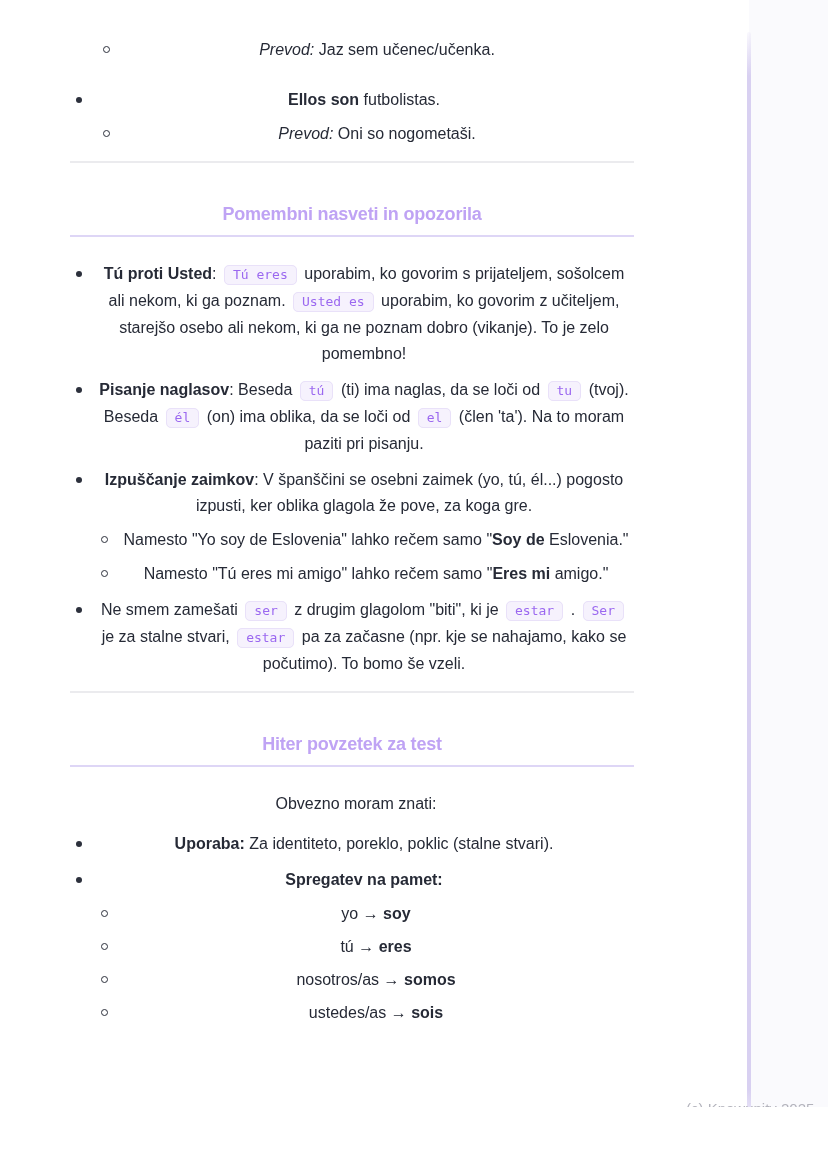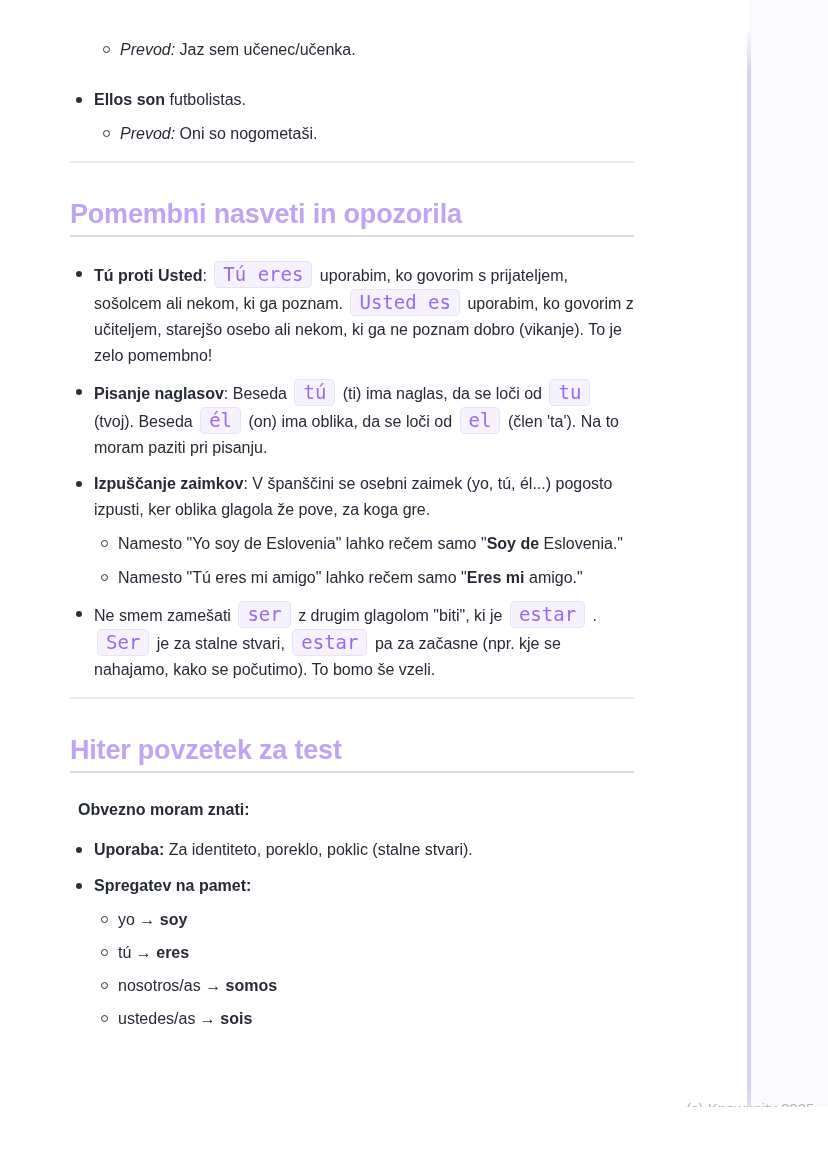"Prevod: Jaz sem učenec/učenka." .page { text-align: none -> center }
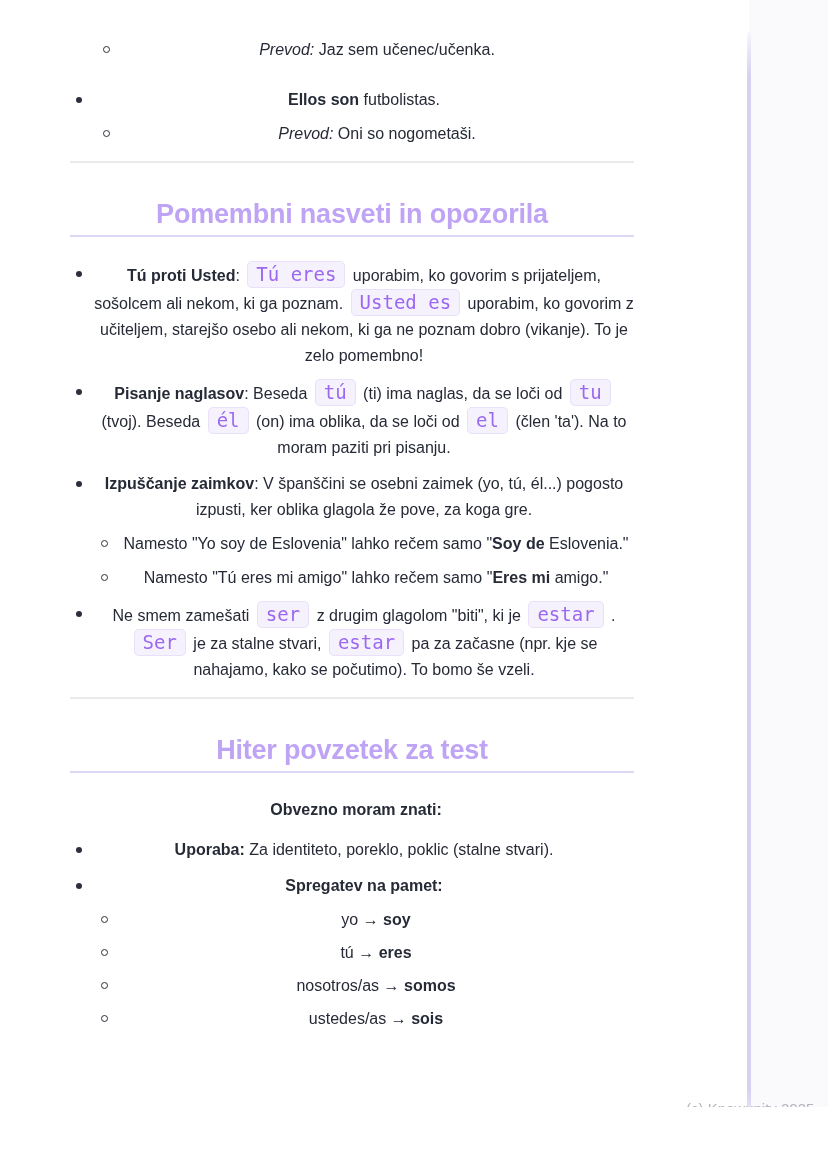"Pomembni nasveti in opozorila" .section-title { font-size: 27px -> 18px }
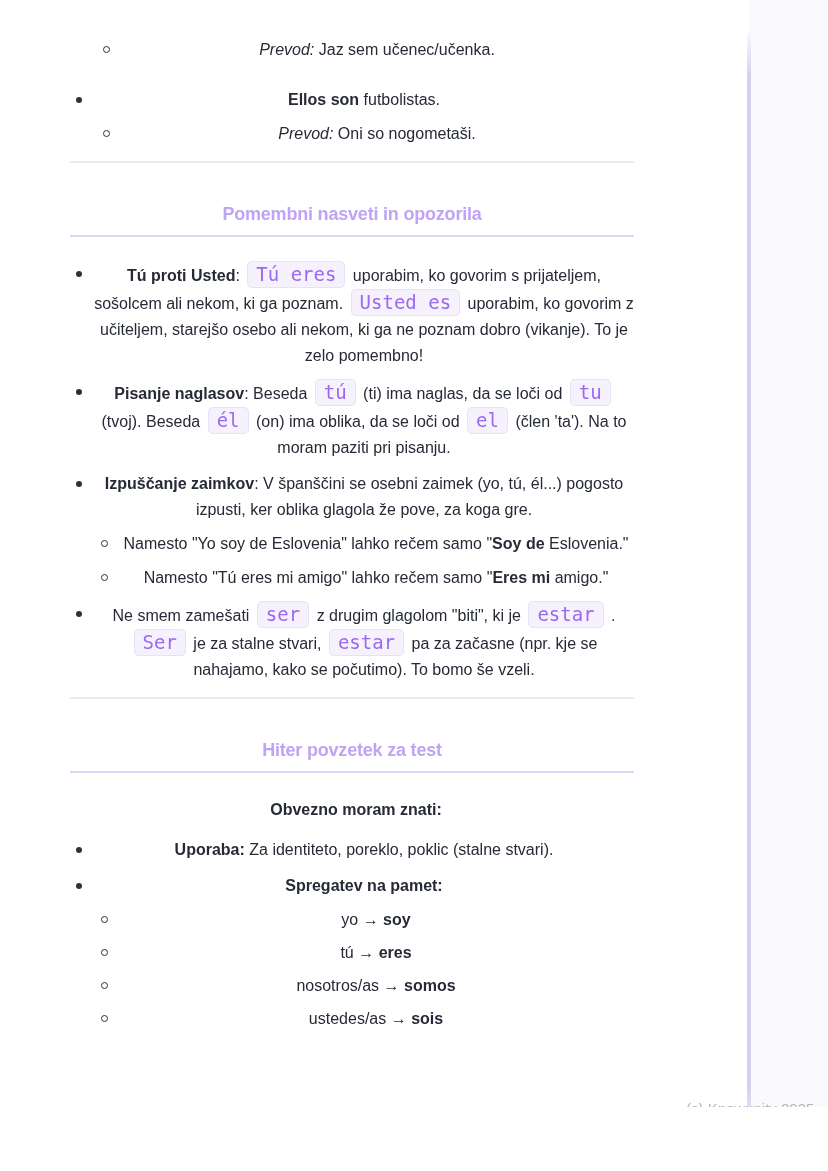"Tú eres" .chip { font-size: 19px -> 13px }
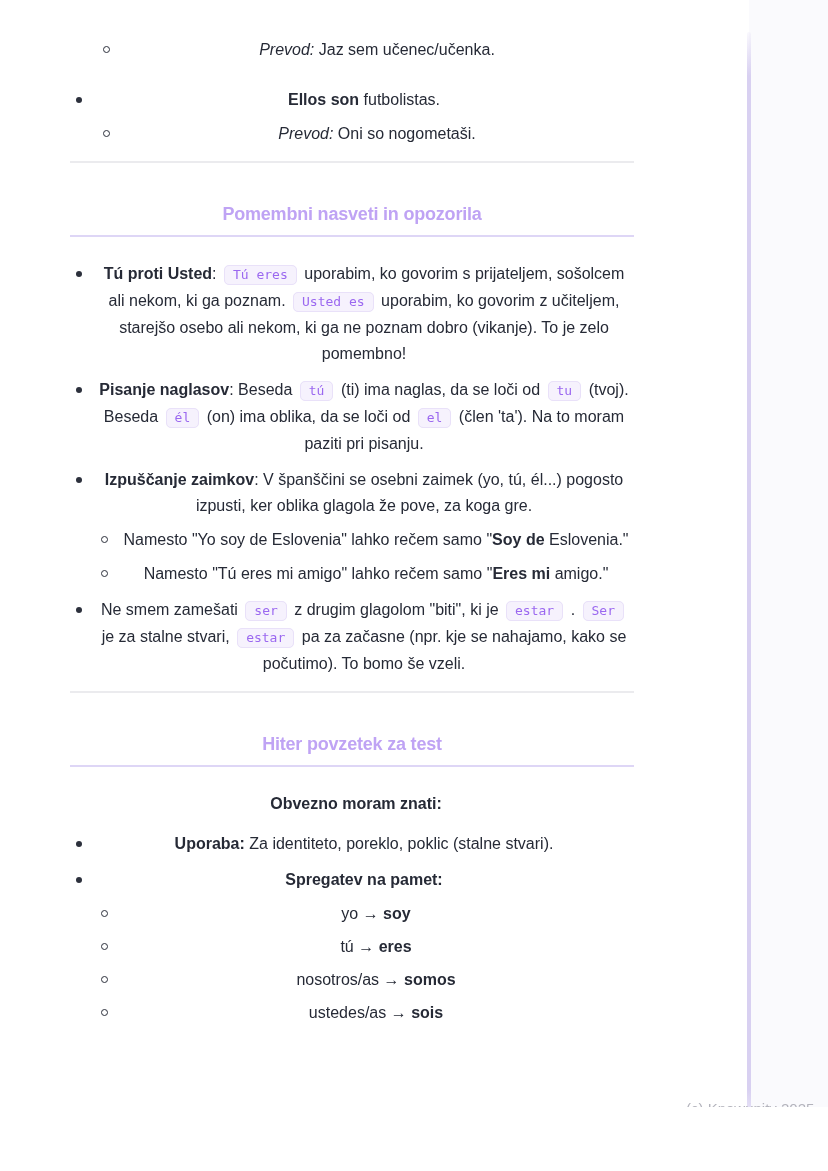"Obvezno moram znati:" .lead { font-weight: 700 -> 400 }
